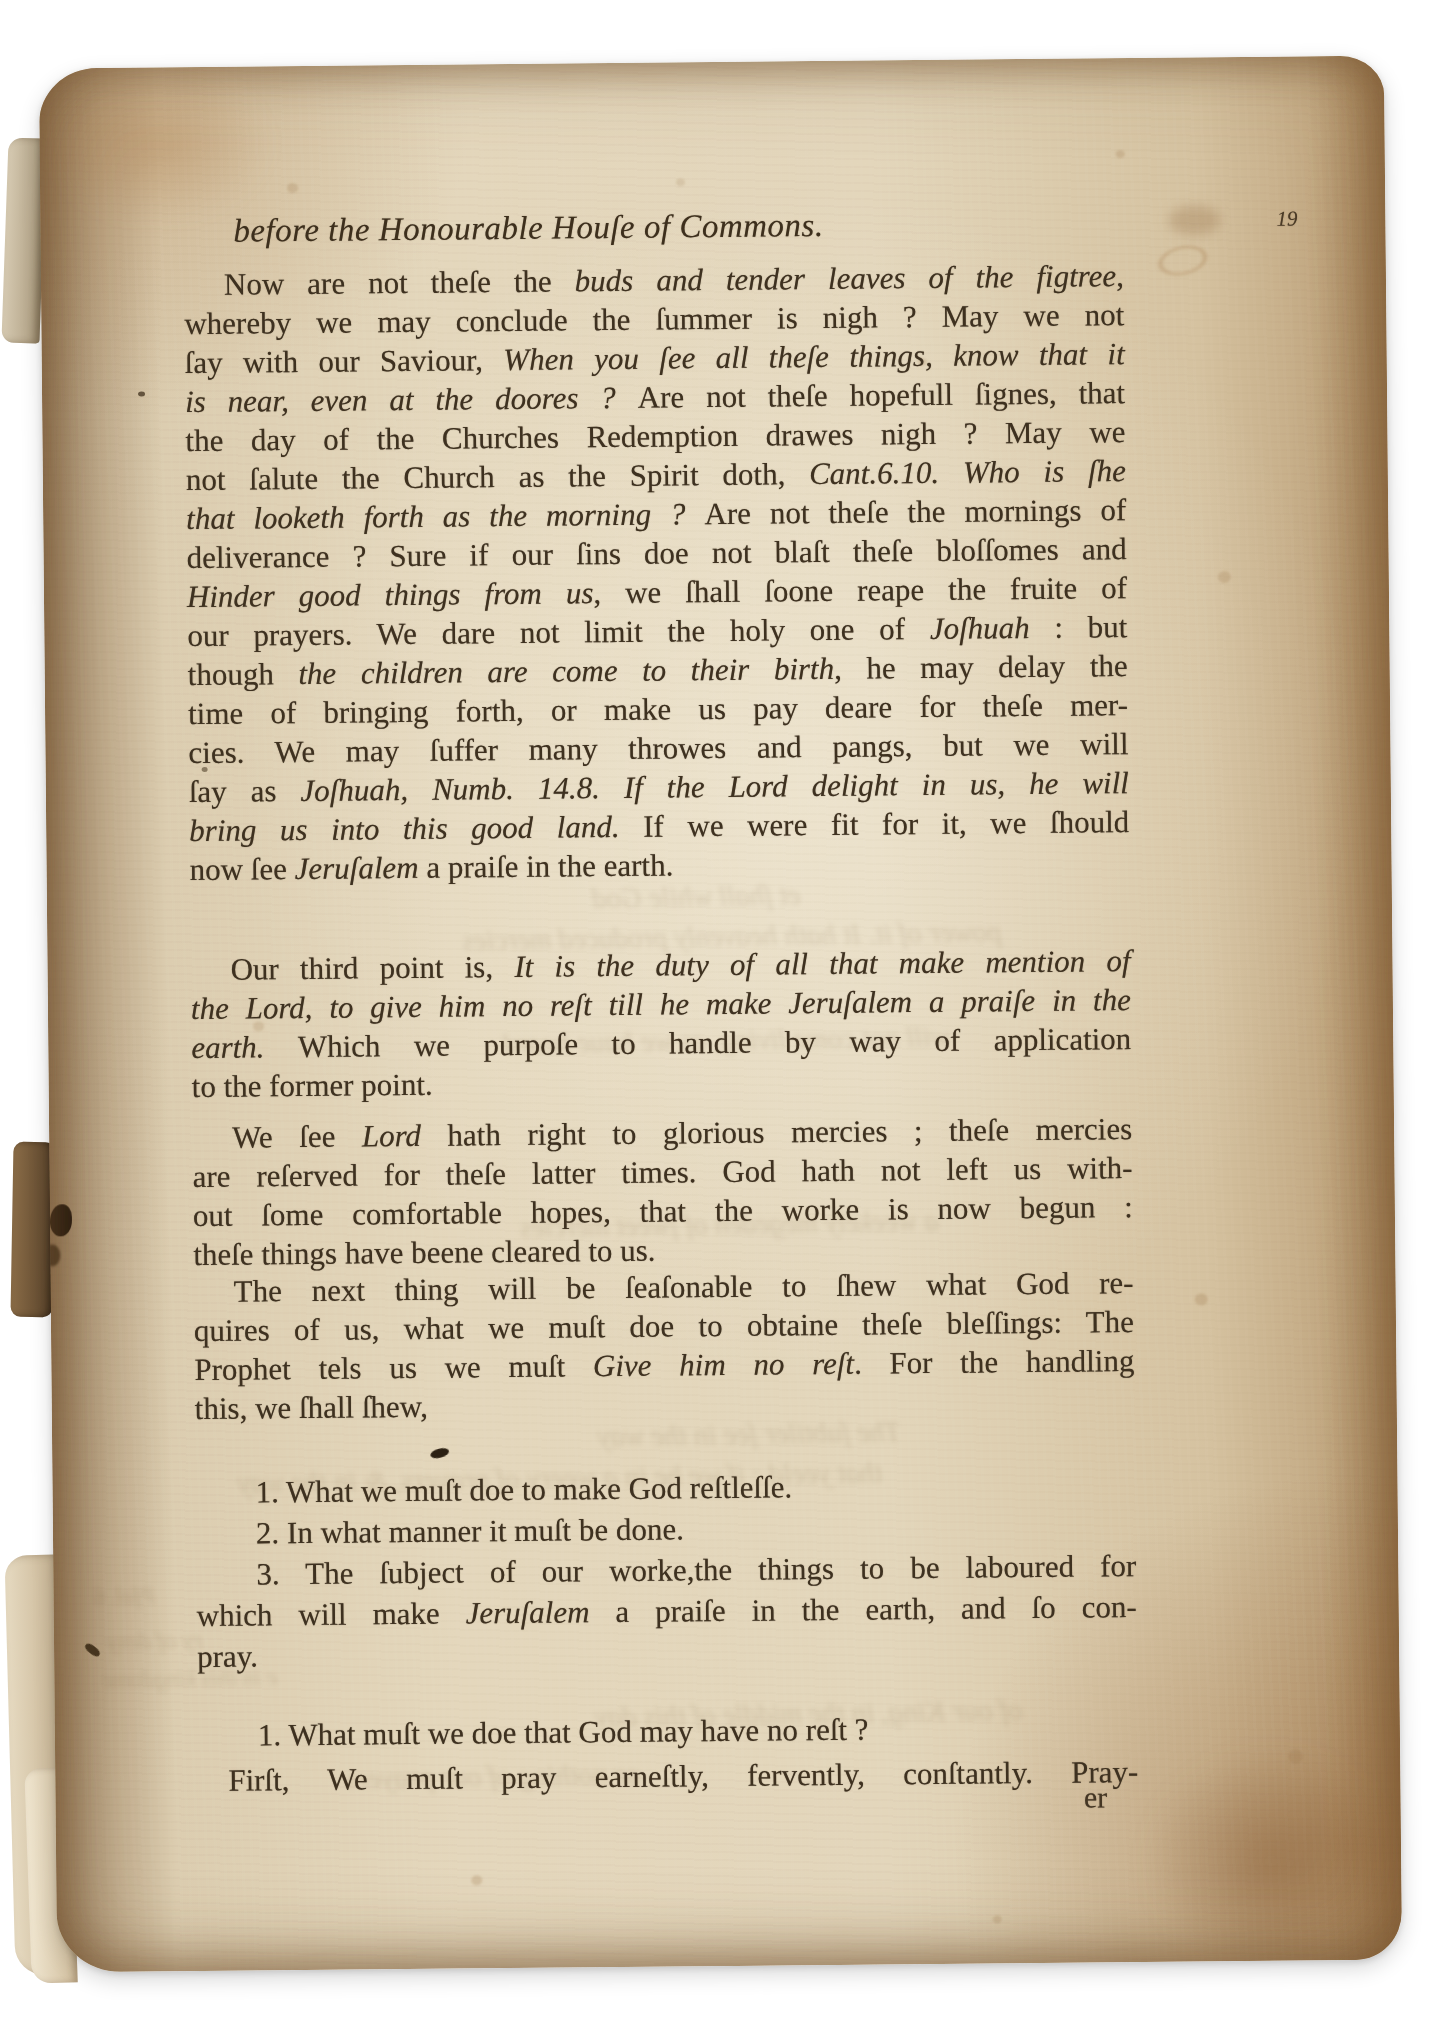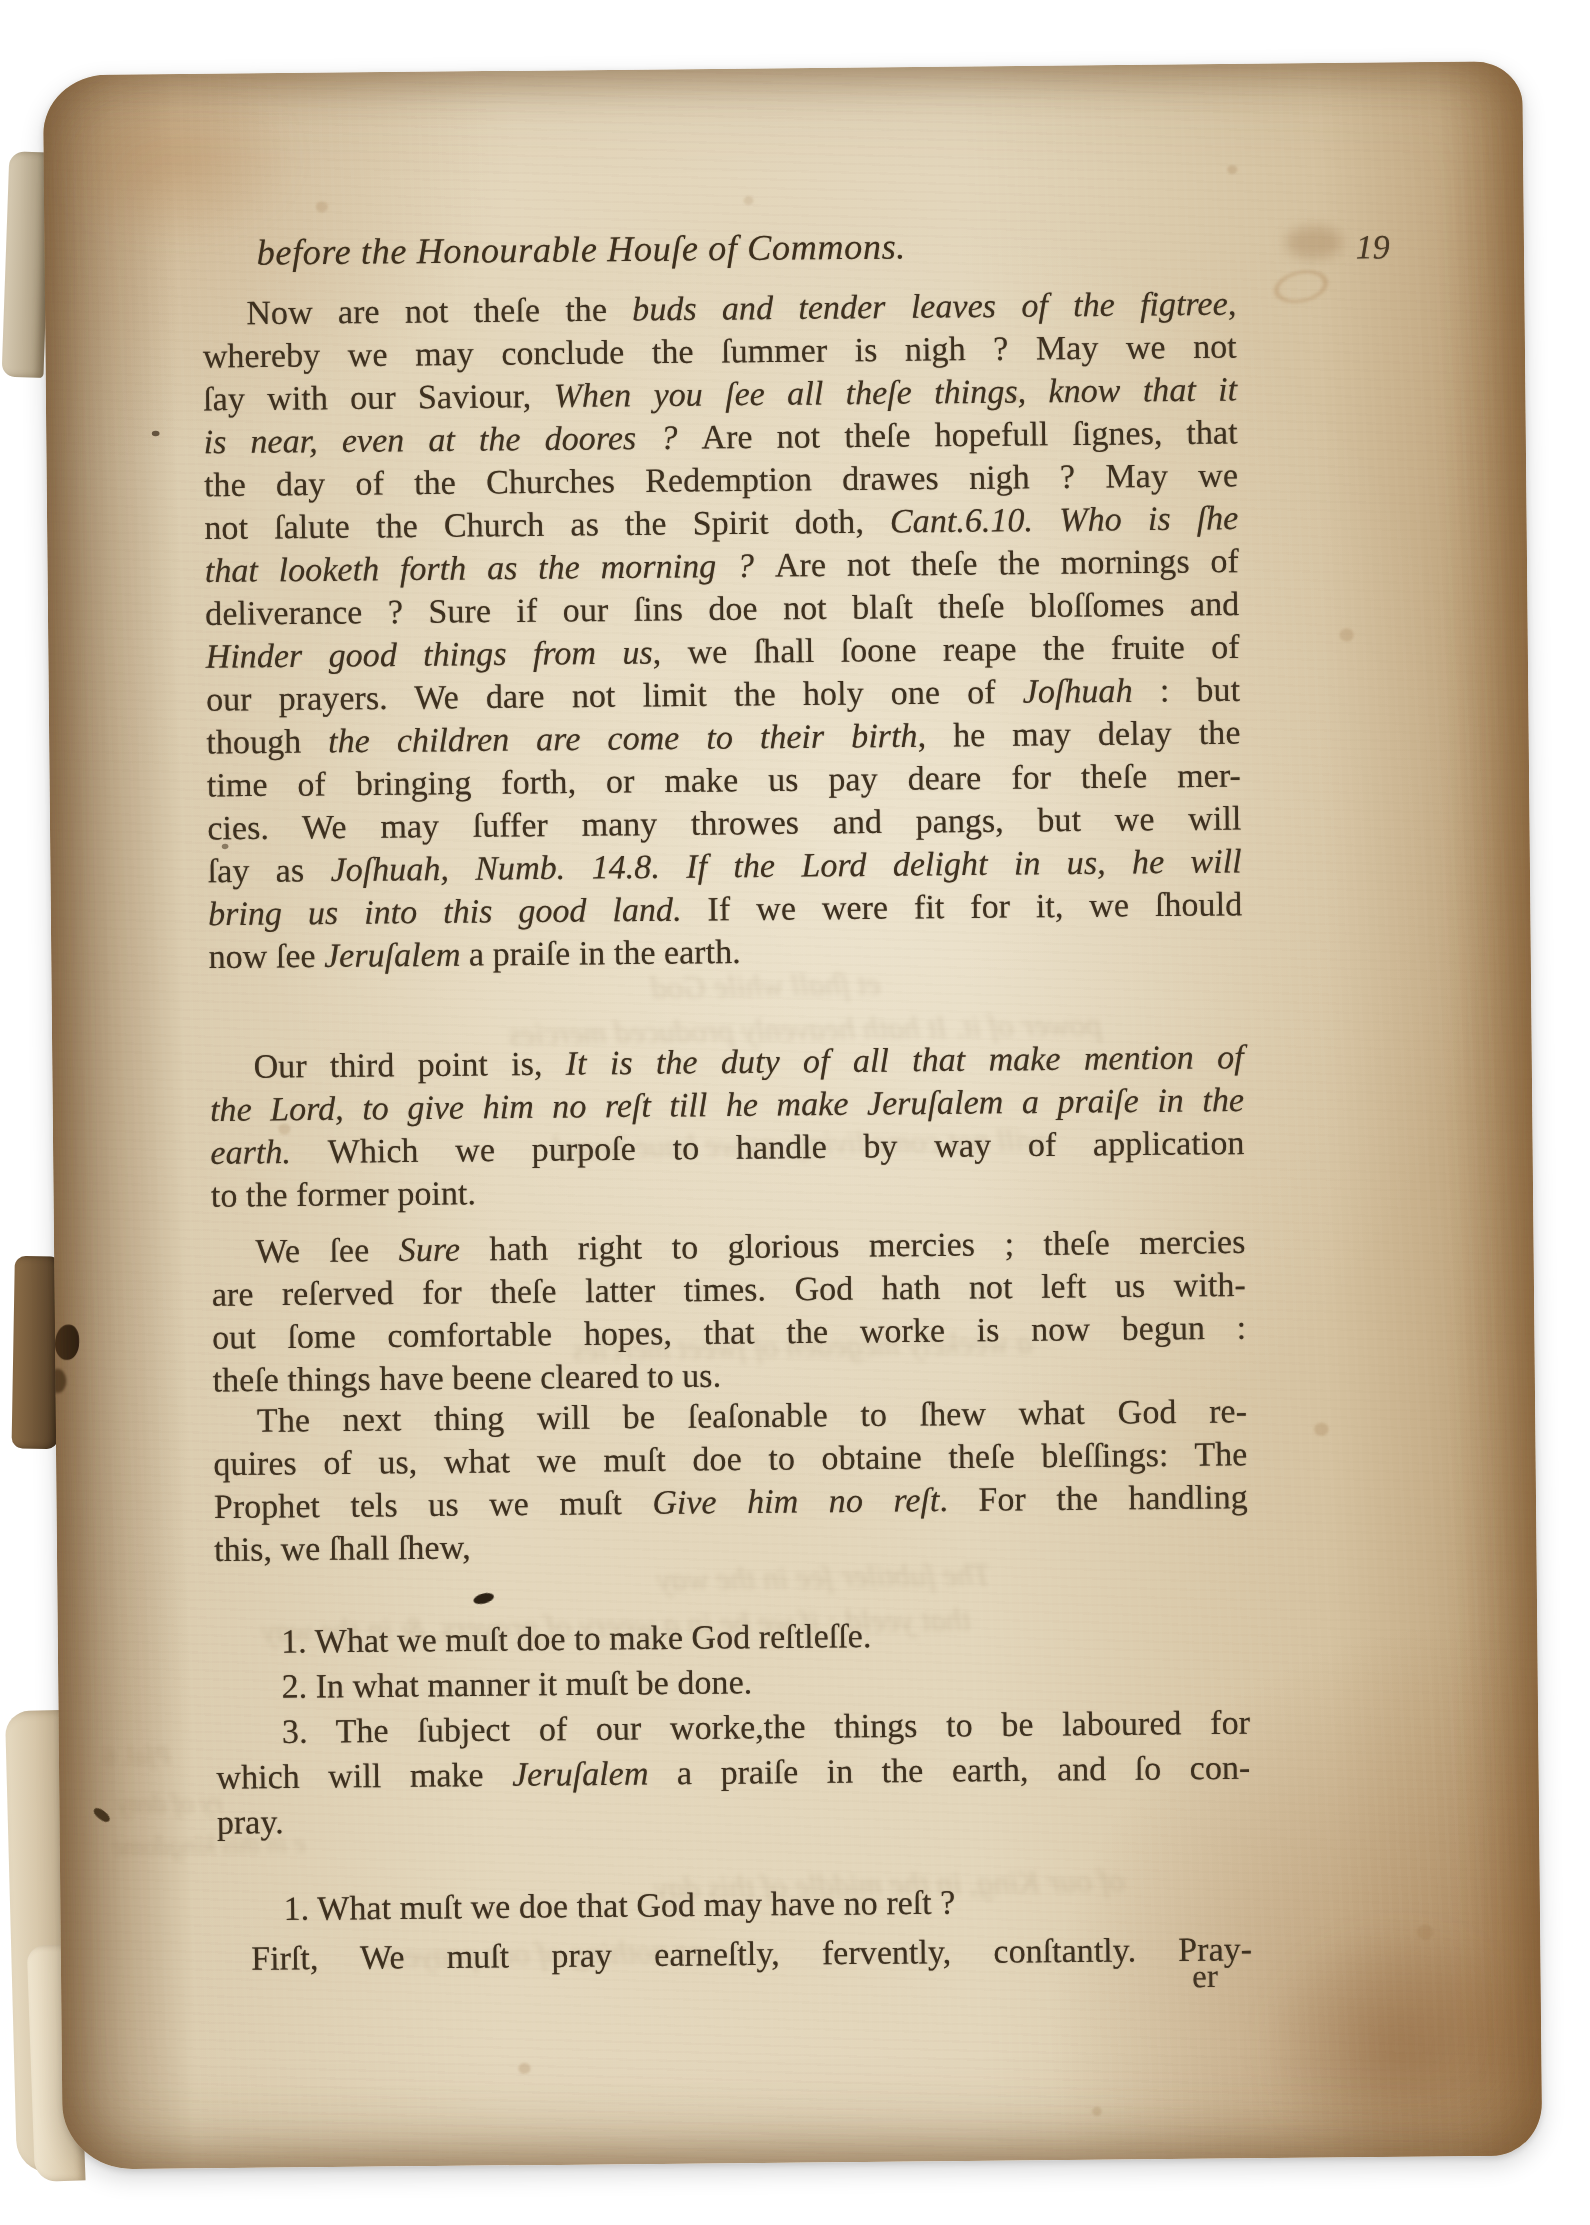"19" .page-number { font-size: 31px -> 21px; left: 1192px -> 1236px }
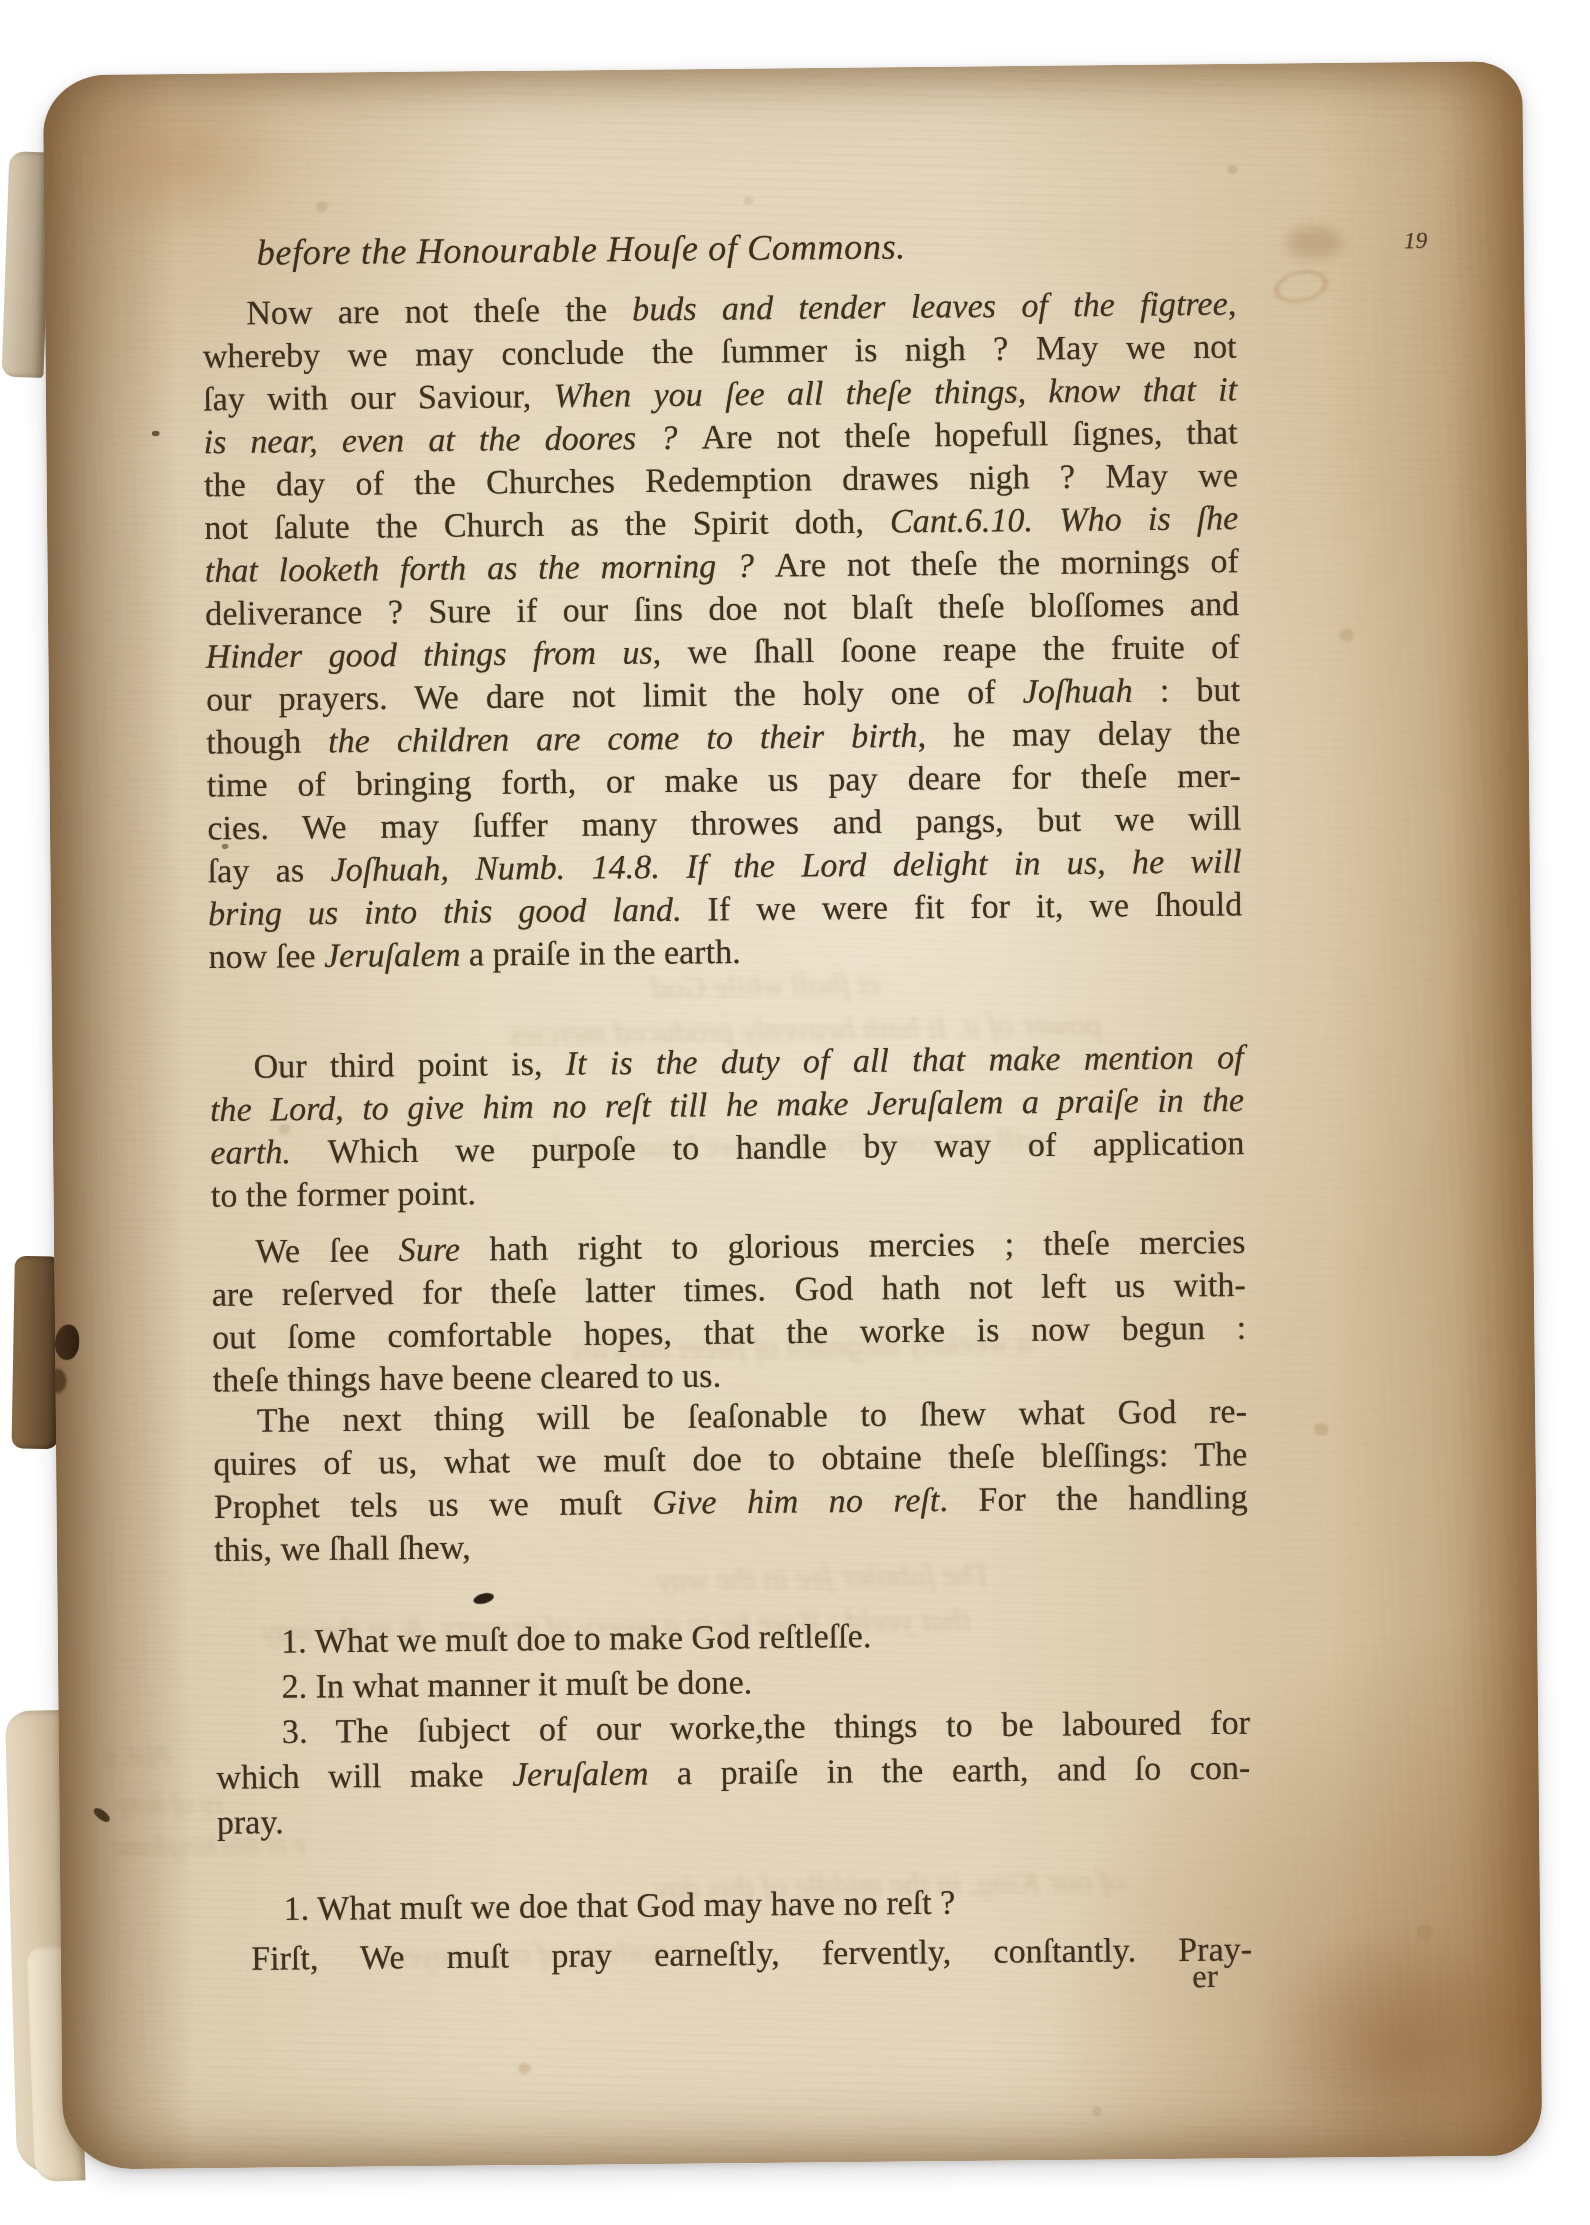"Sure" span.it { text: Sure -> Lord }
